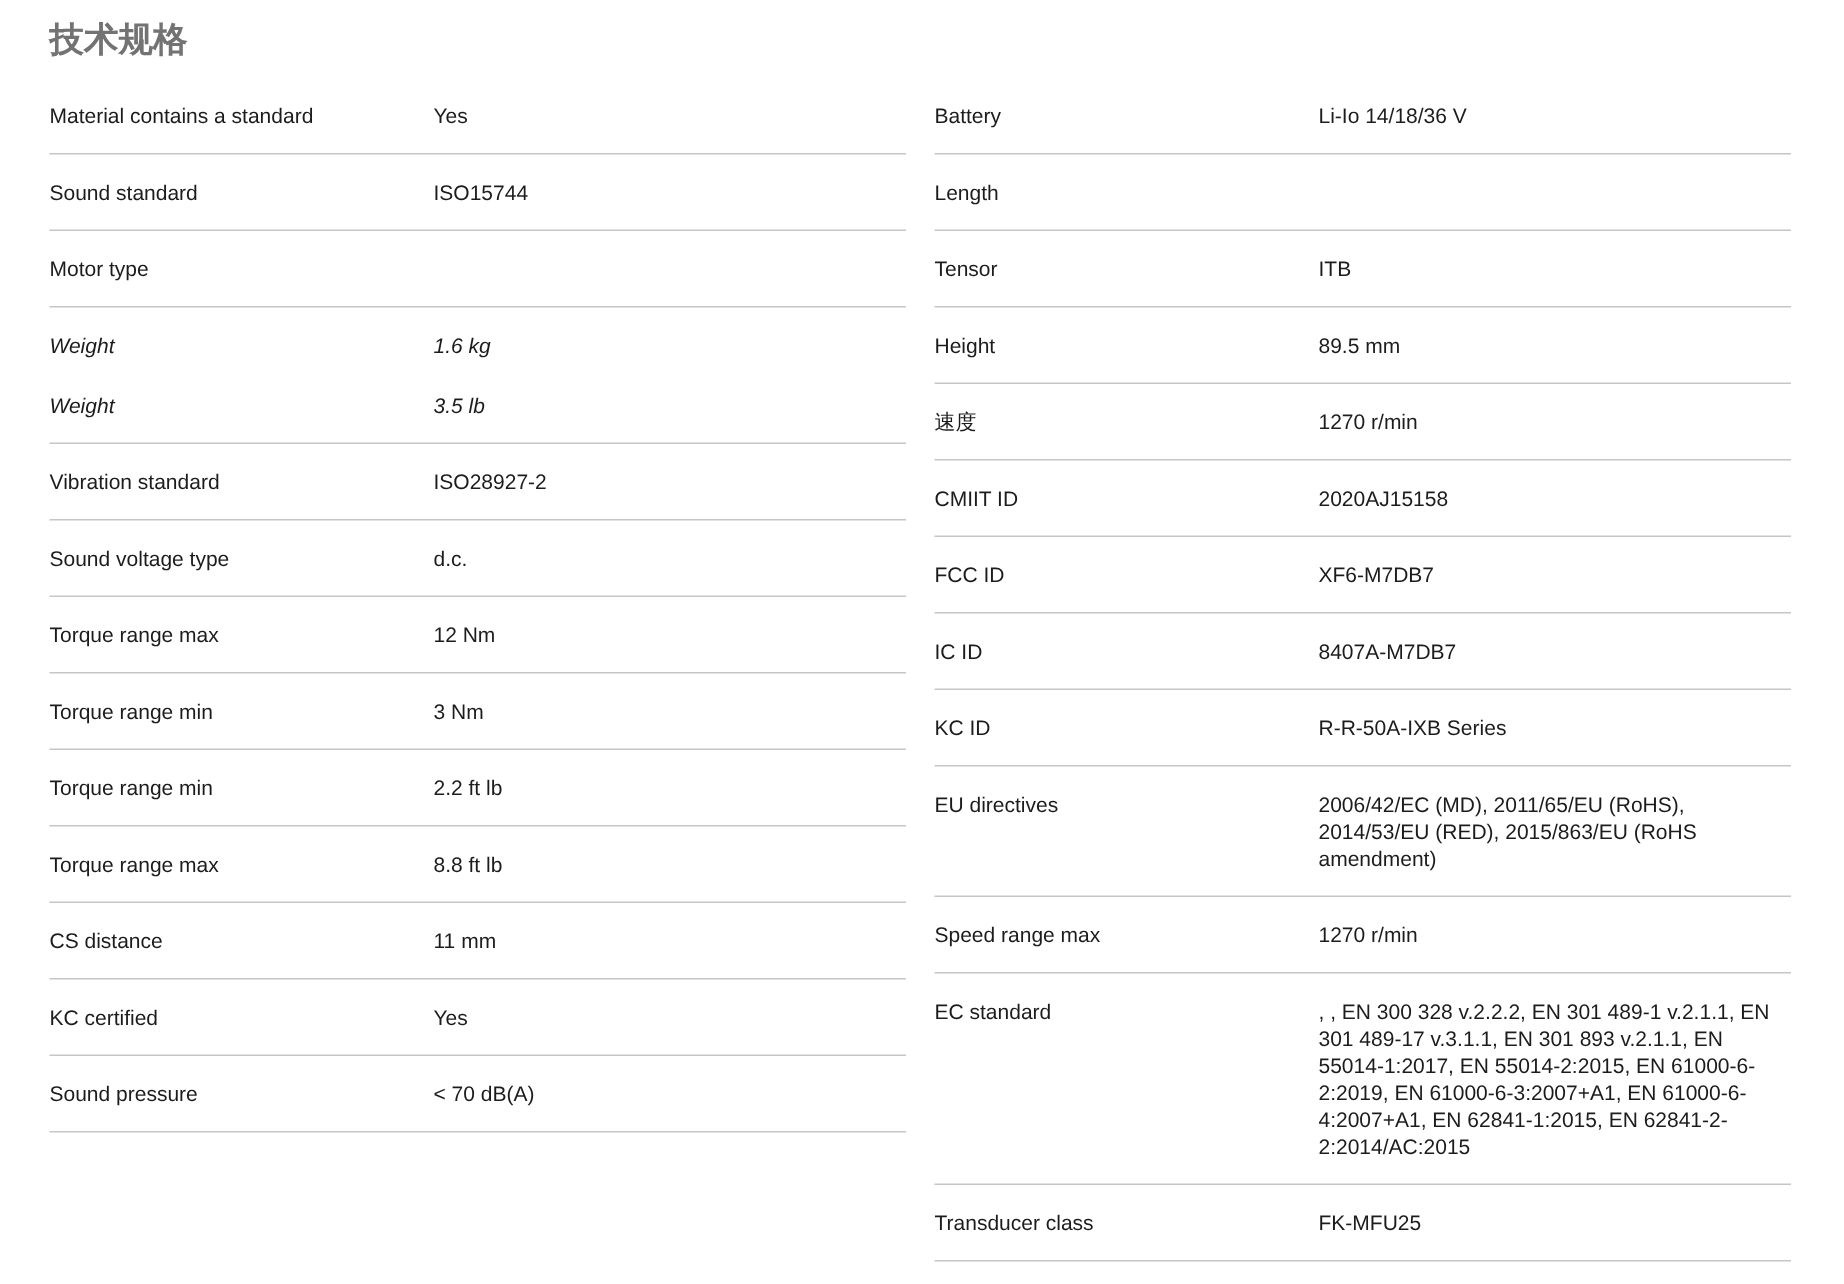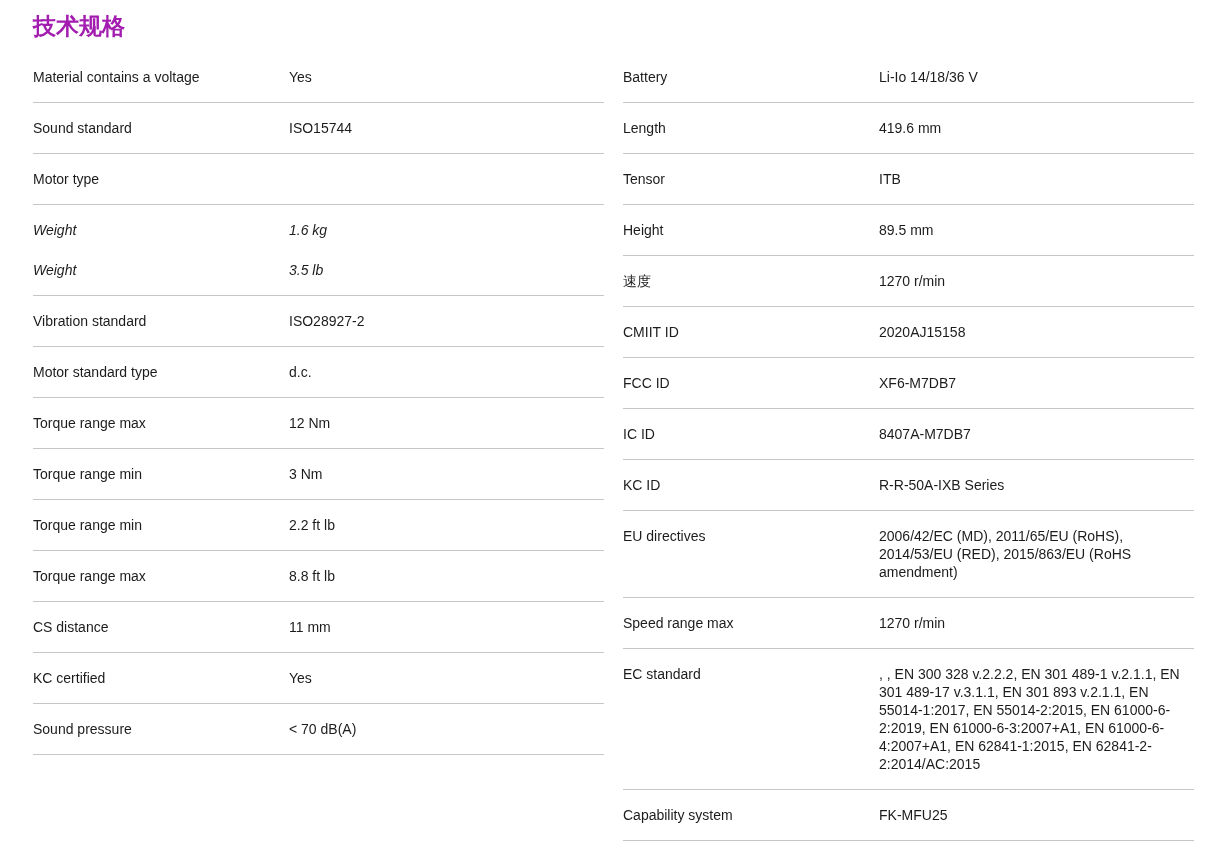"技术规格" .page-title { color: #a21caf -> #737373 }
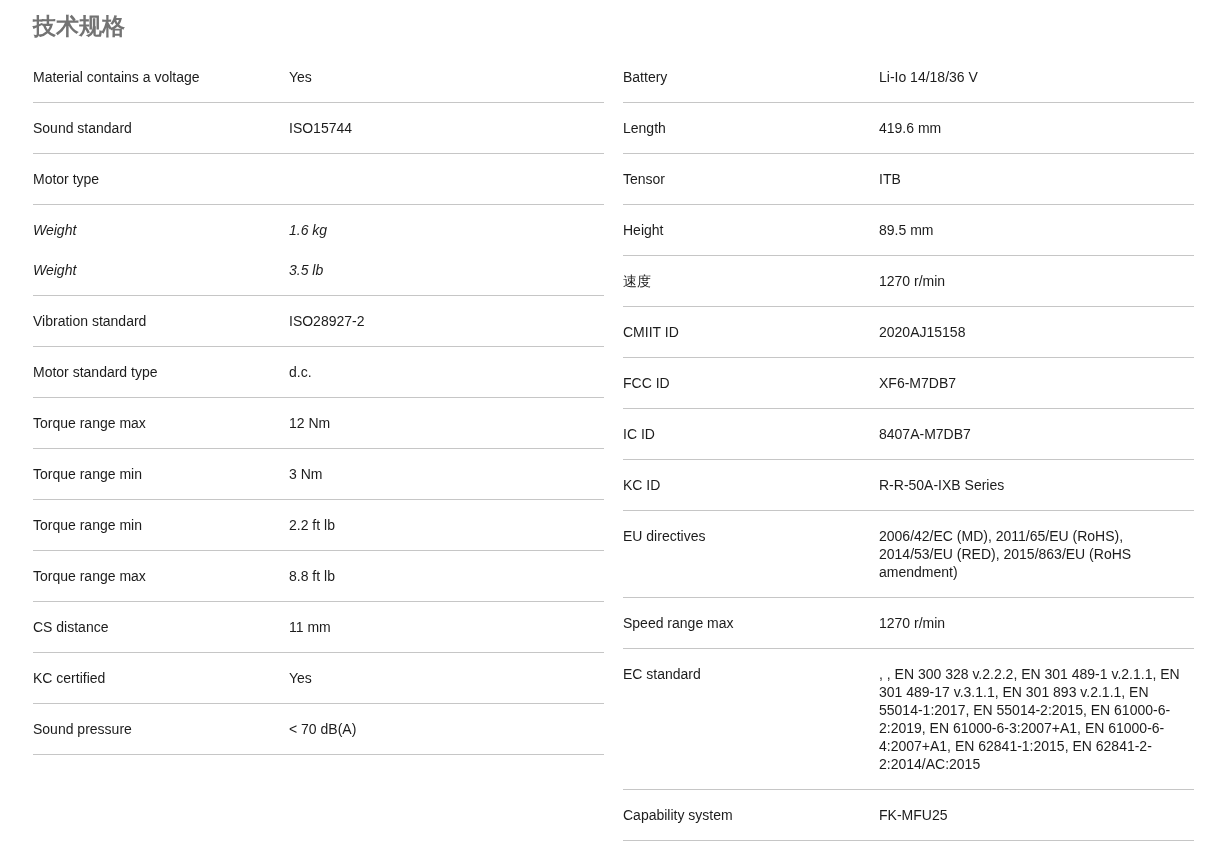"Material contains a voltage" div.spec-label { text: voltage -> standard }
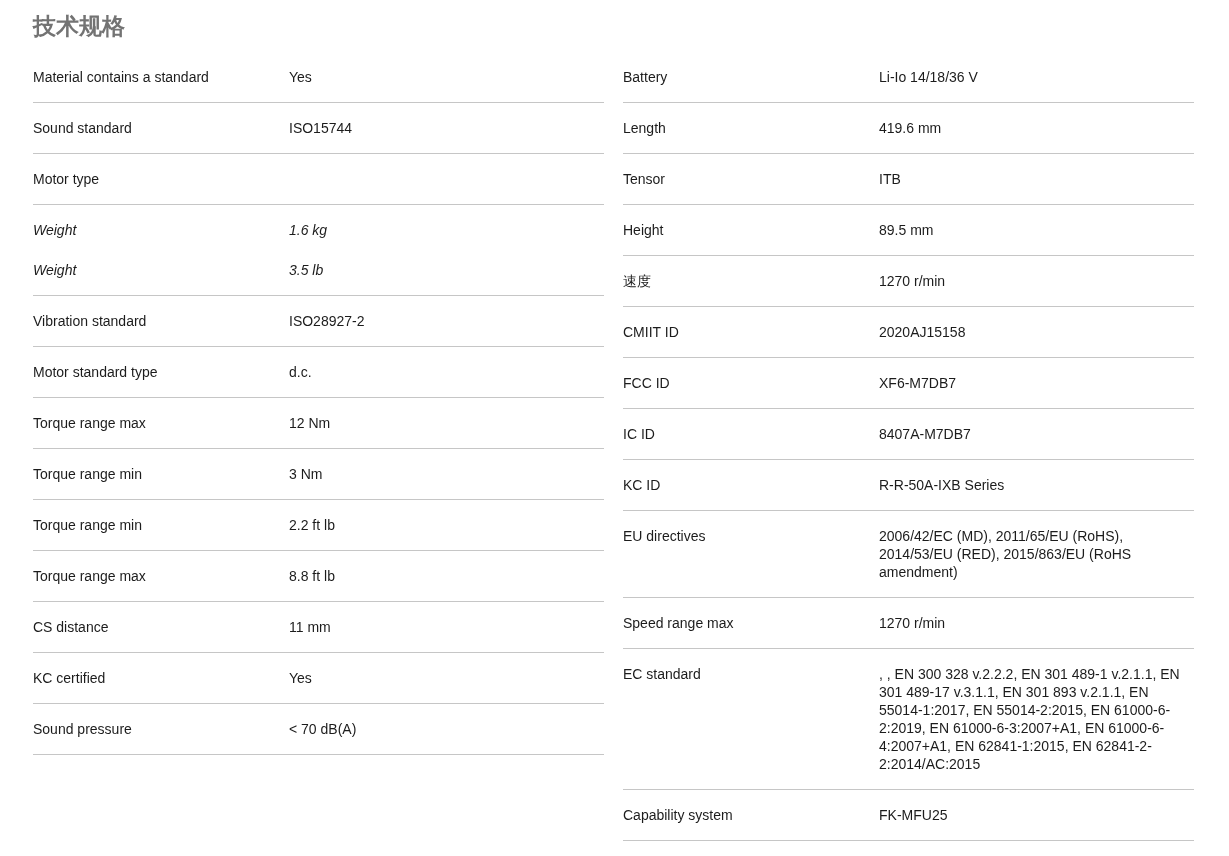"419.6 mm" div.spec-value { html: <div>419.6 mm</div> -> none }
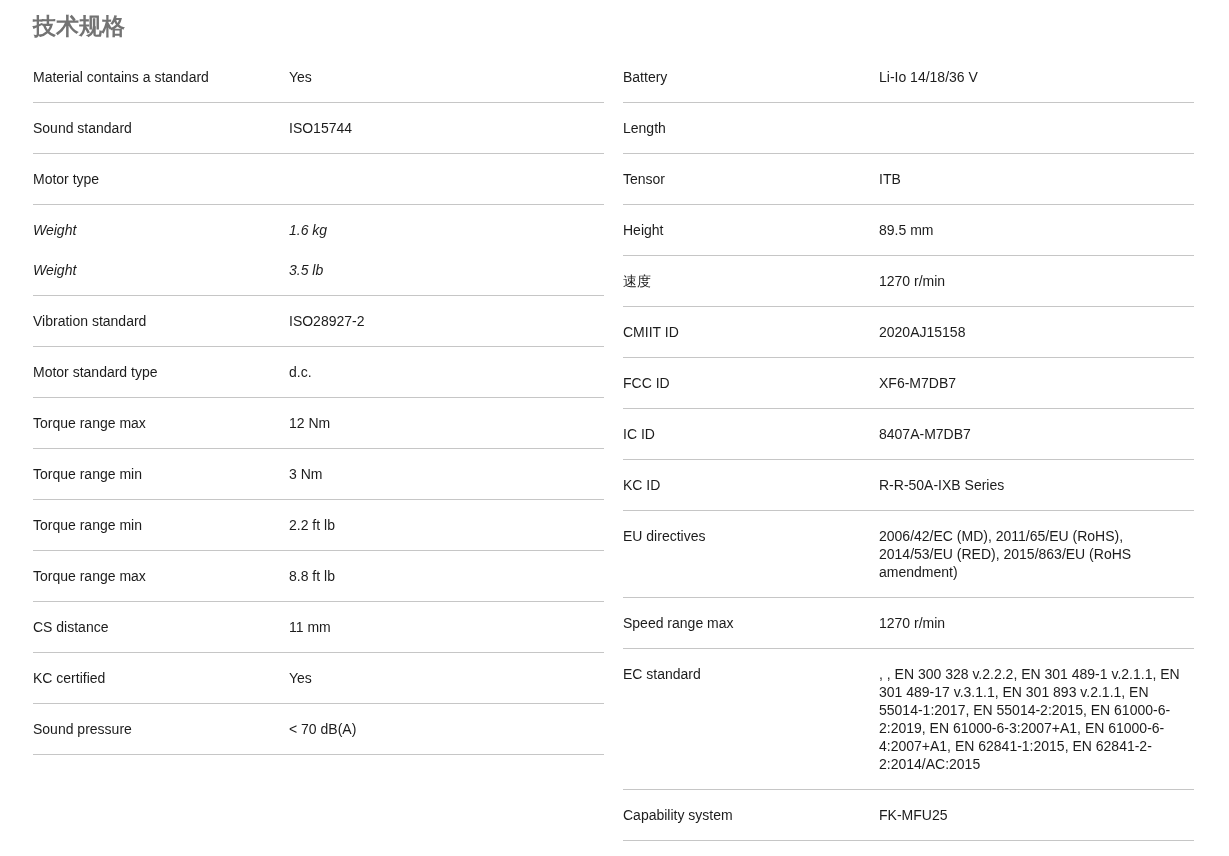"Motor standard type" div.spec-label { text: Motor standard -> Sound voltage }
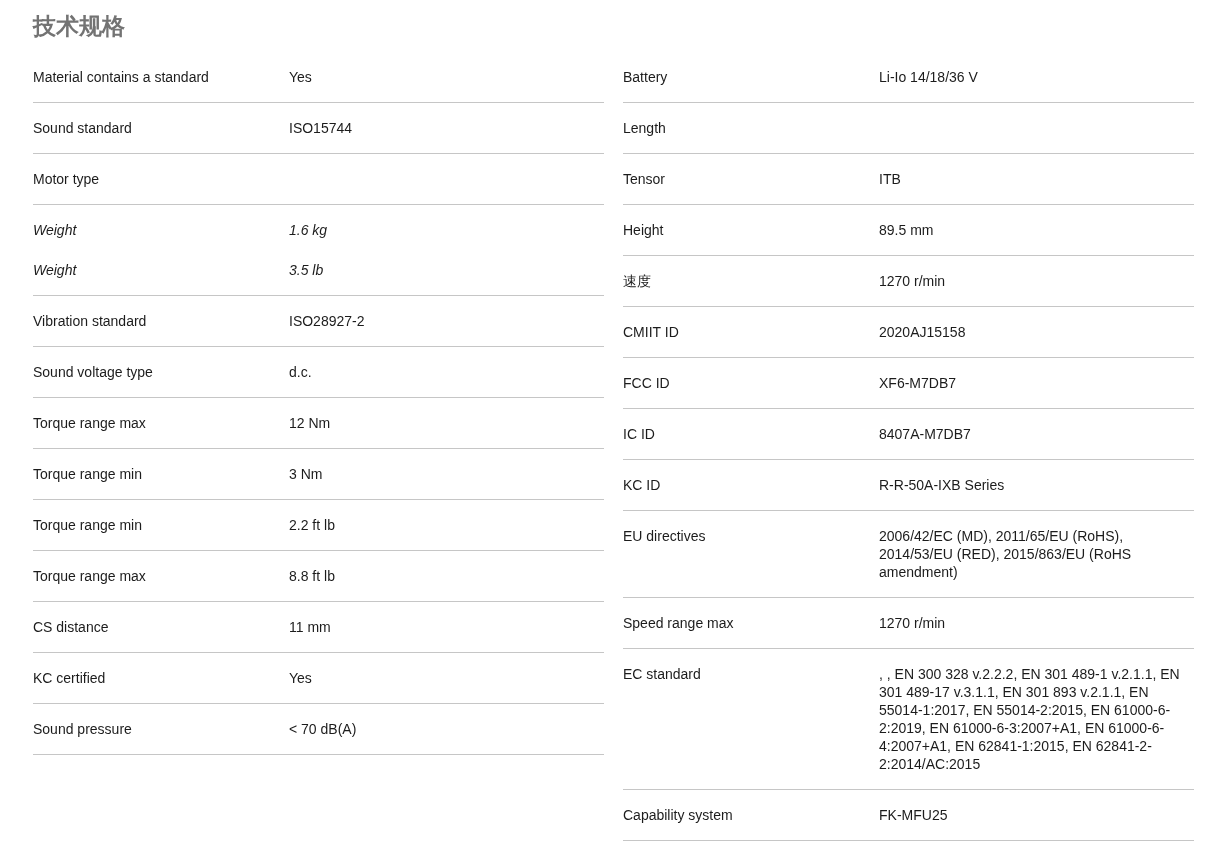"Capability system" div.spec-label { text: Capability system -> Transducer class }
